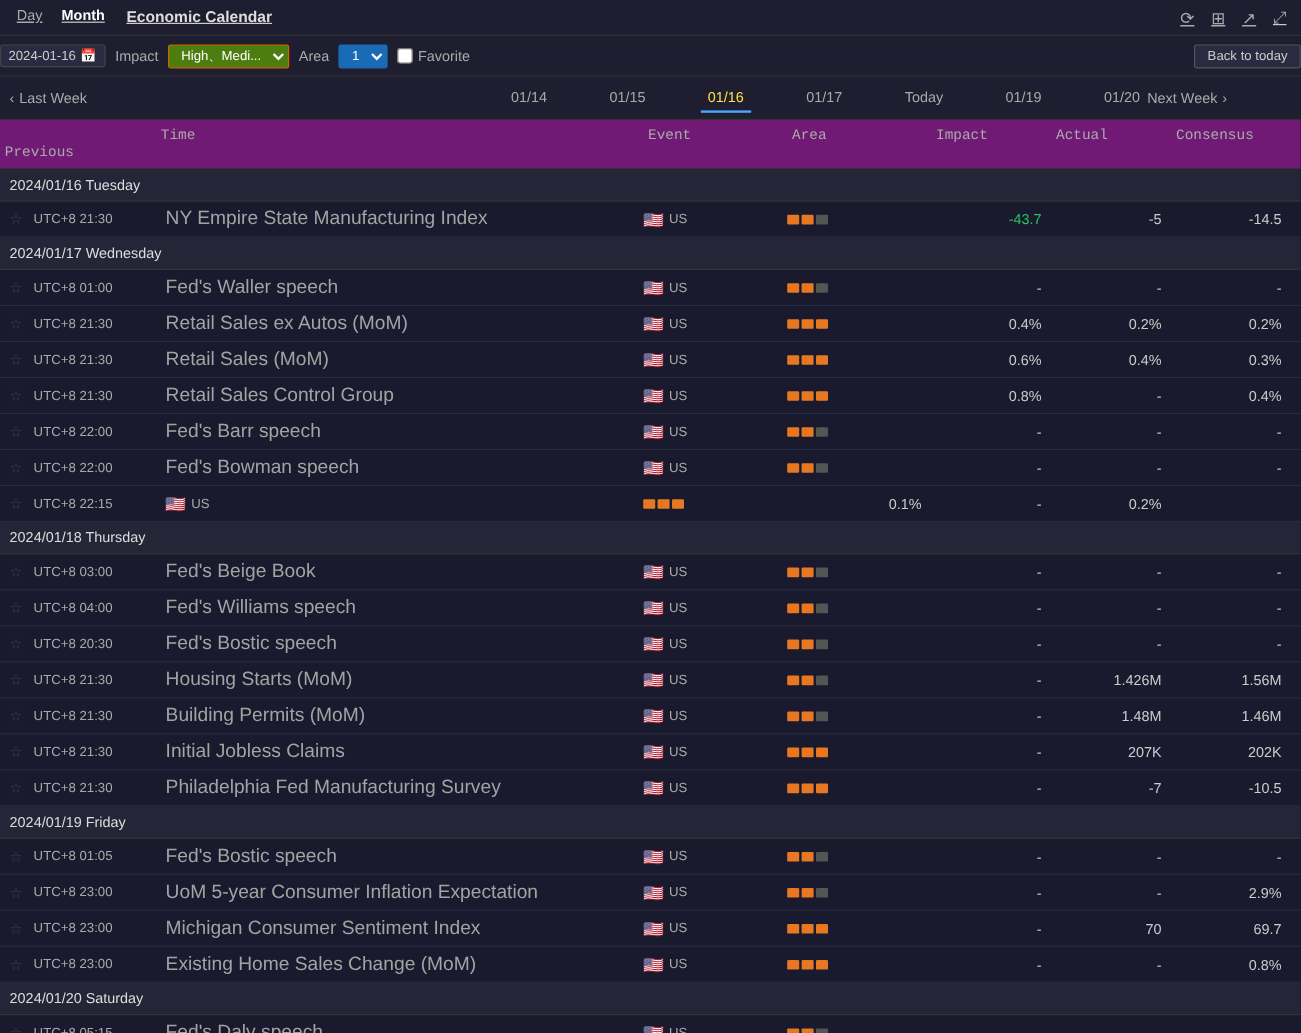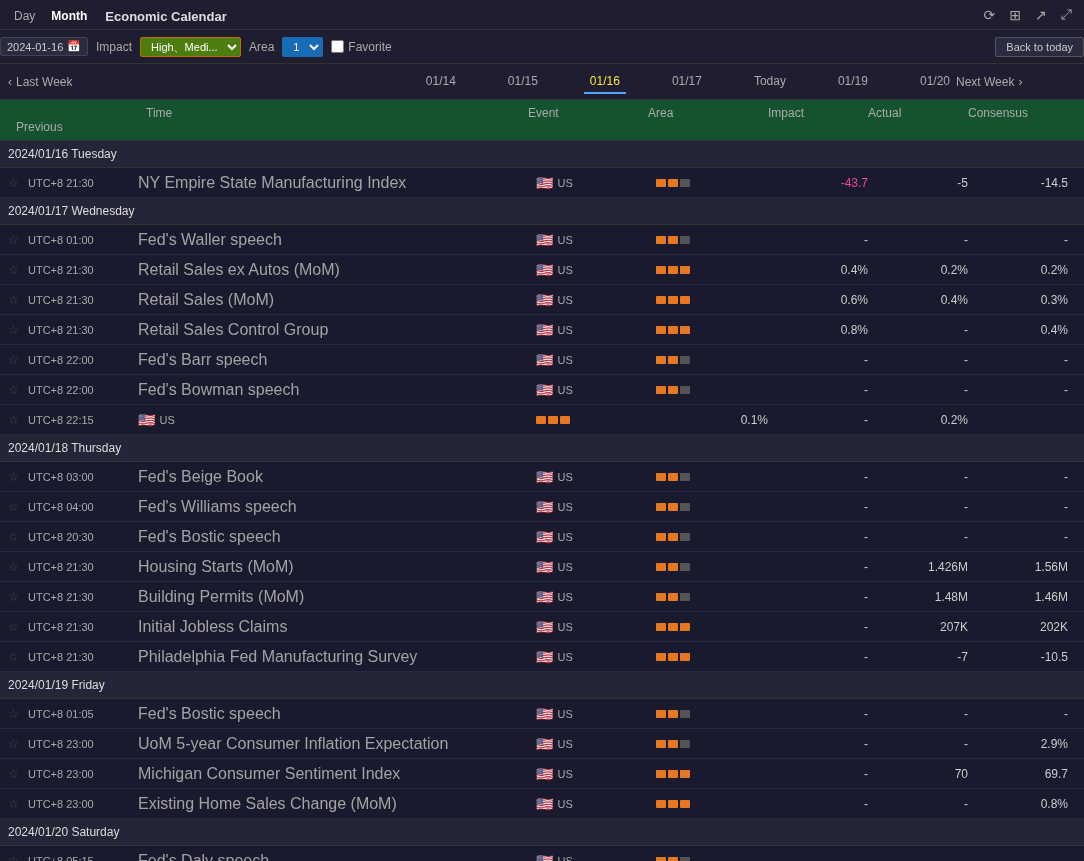"Day" .top-nav { align-items: flex-end -> flex-start; text-decoration: none -> underline }
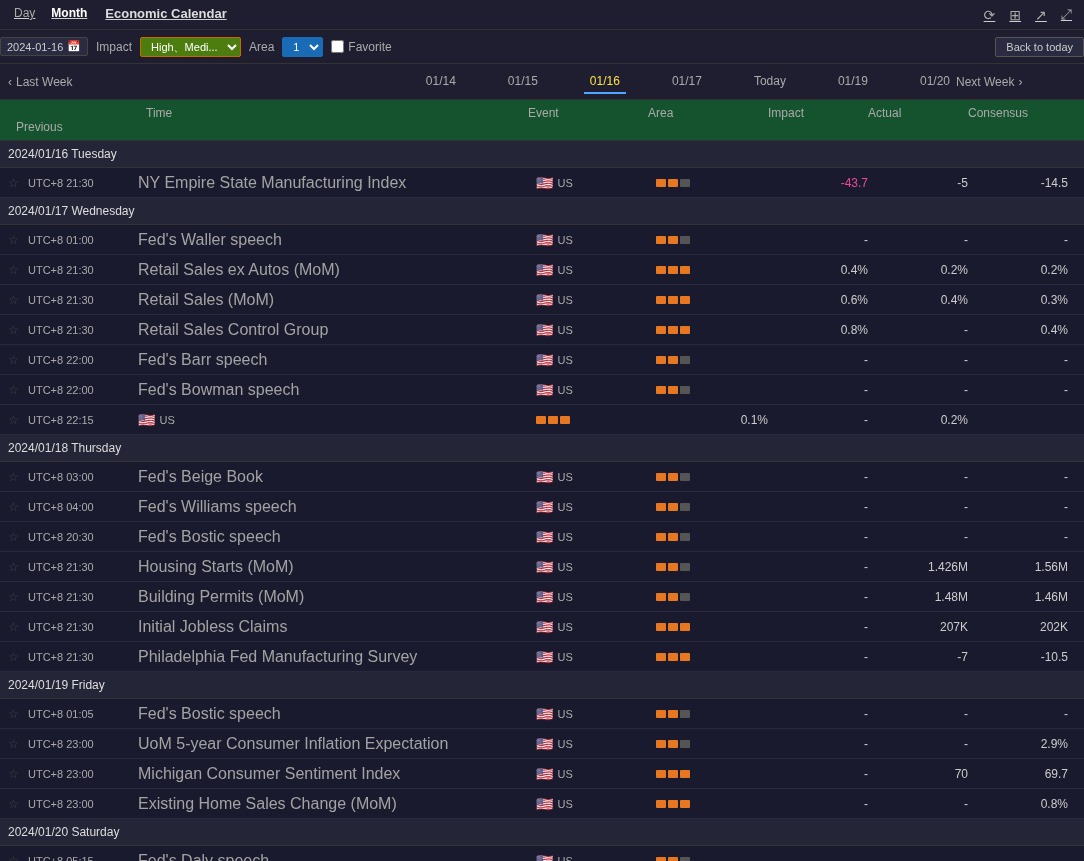"Time" .table-header { background: #14532d -> #701a75; font-family: none -> Liberation Mono, monospace; padding: 6px 16px -> 6px 4px }
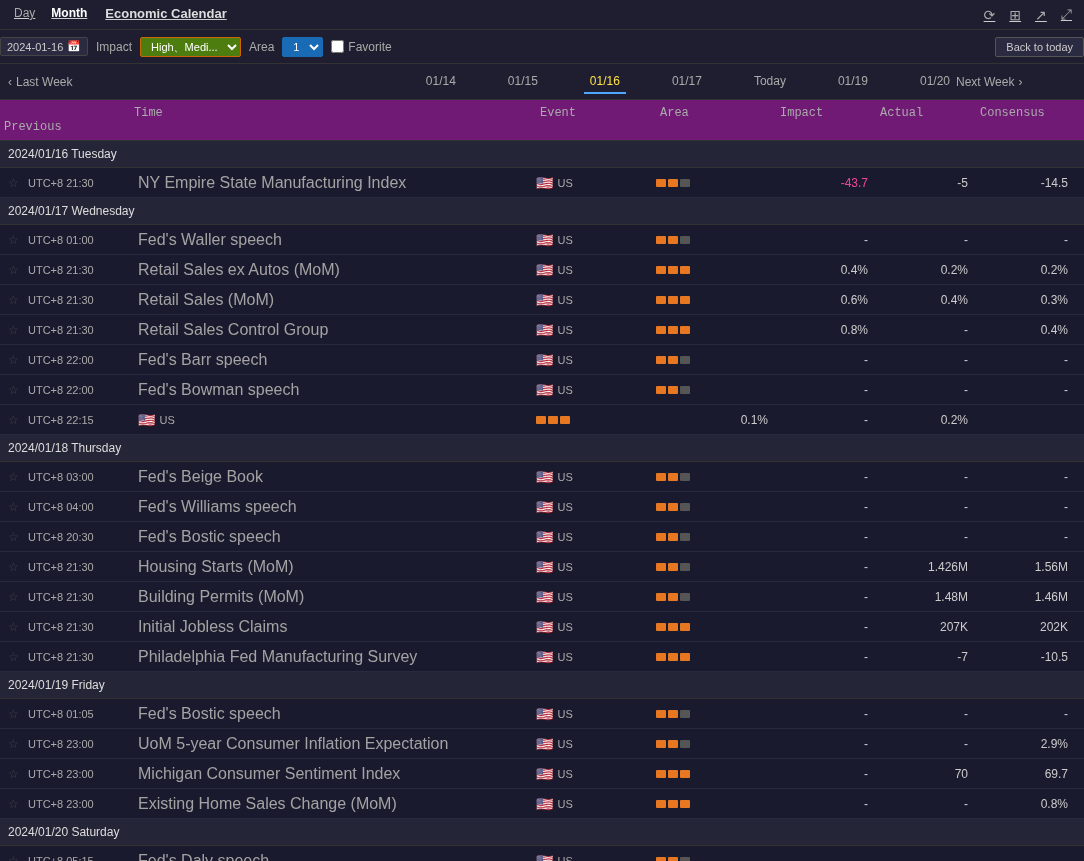"-43.7" .value-cell.negative { color: #ec4899 -> #22c55e }
